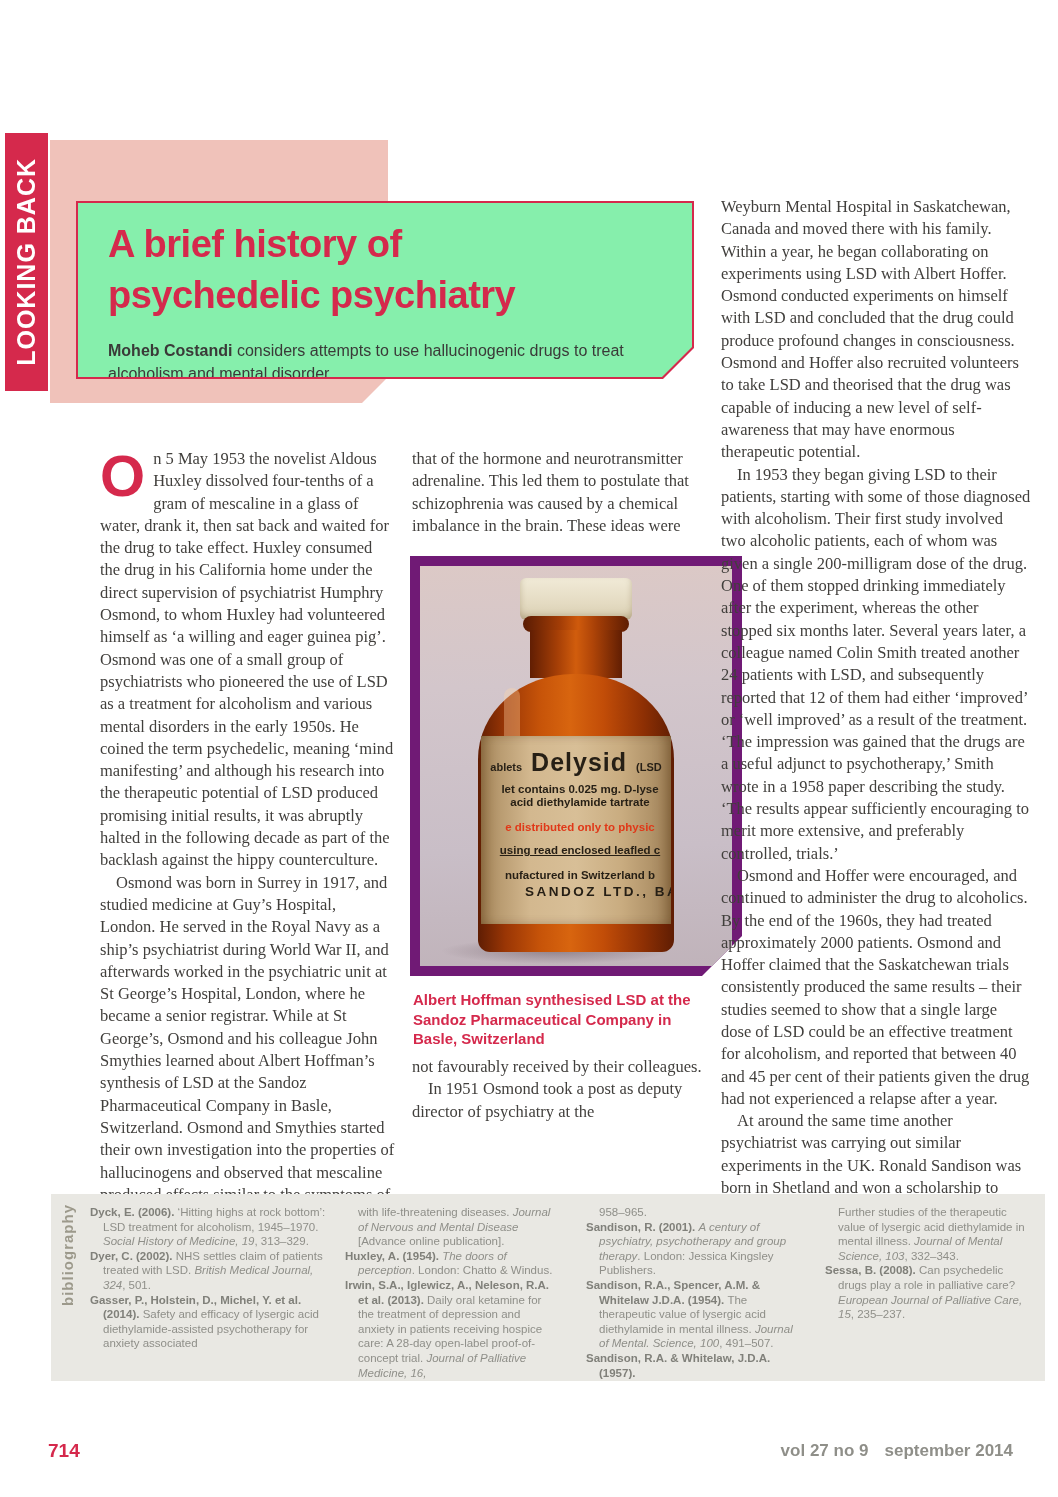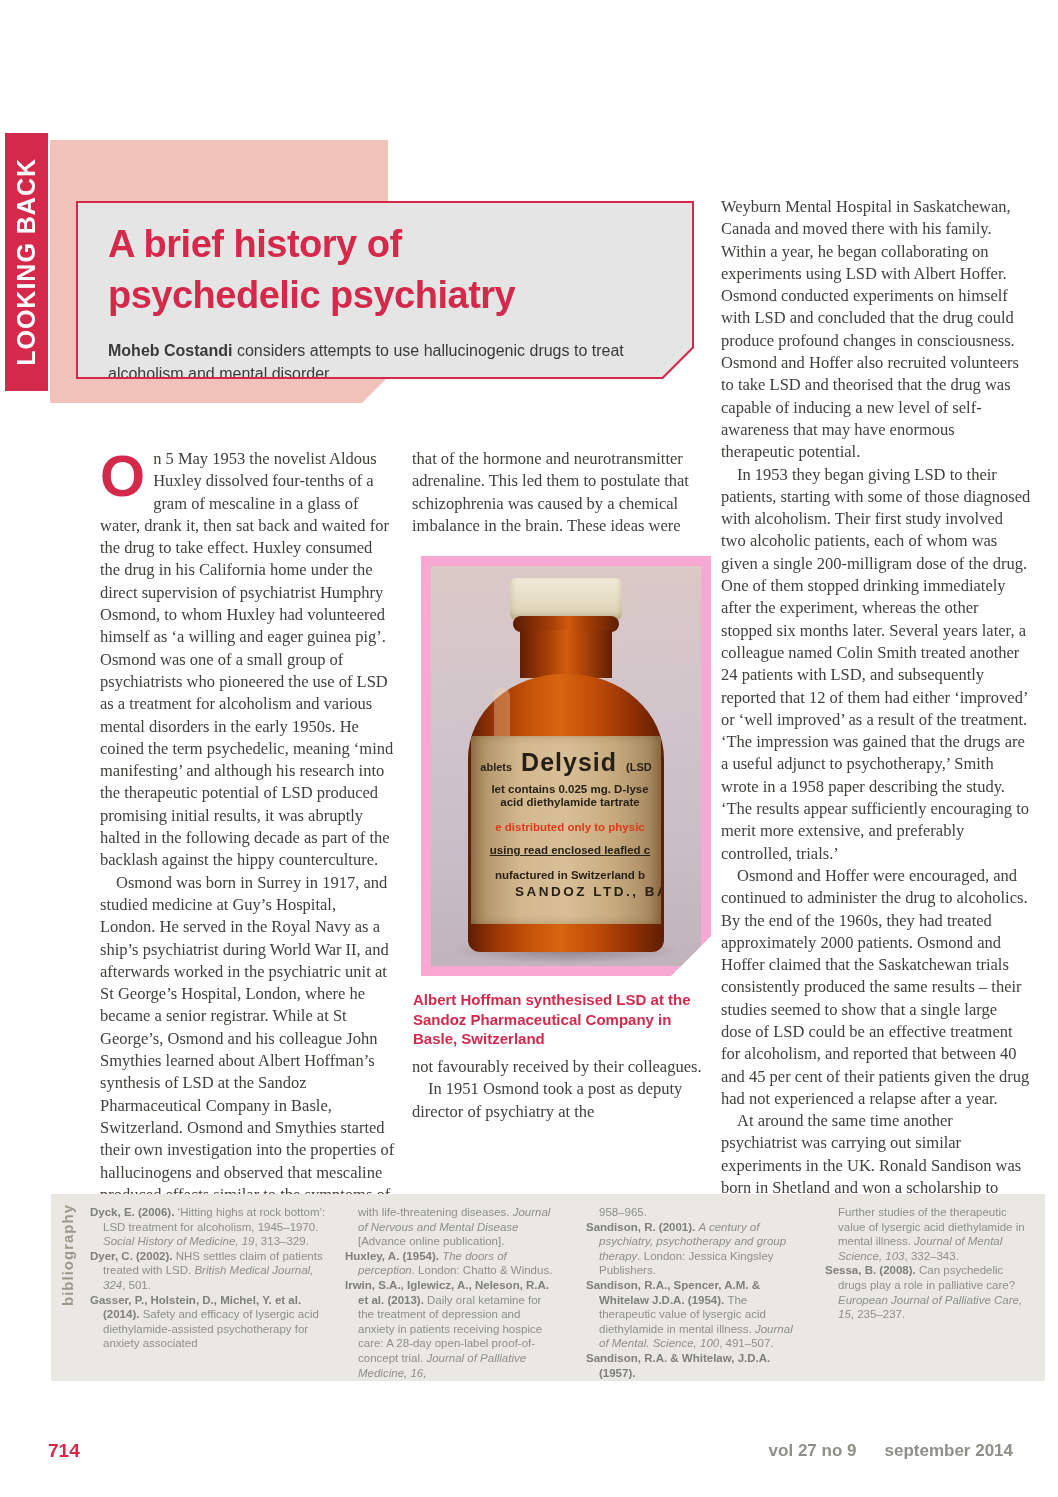"A brief history of" .titlebox-inner { background: #e5e5e5 -> #86efac }
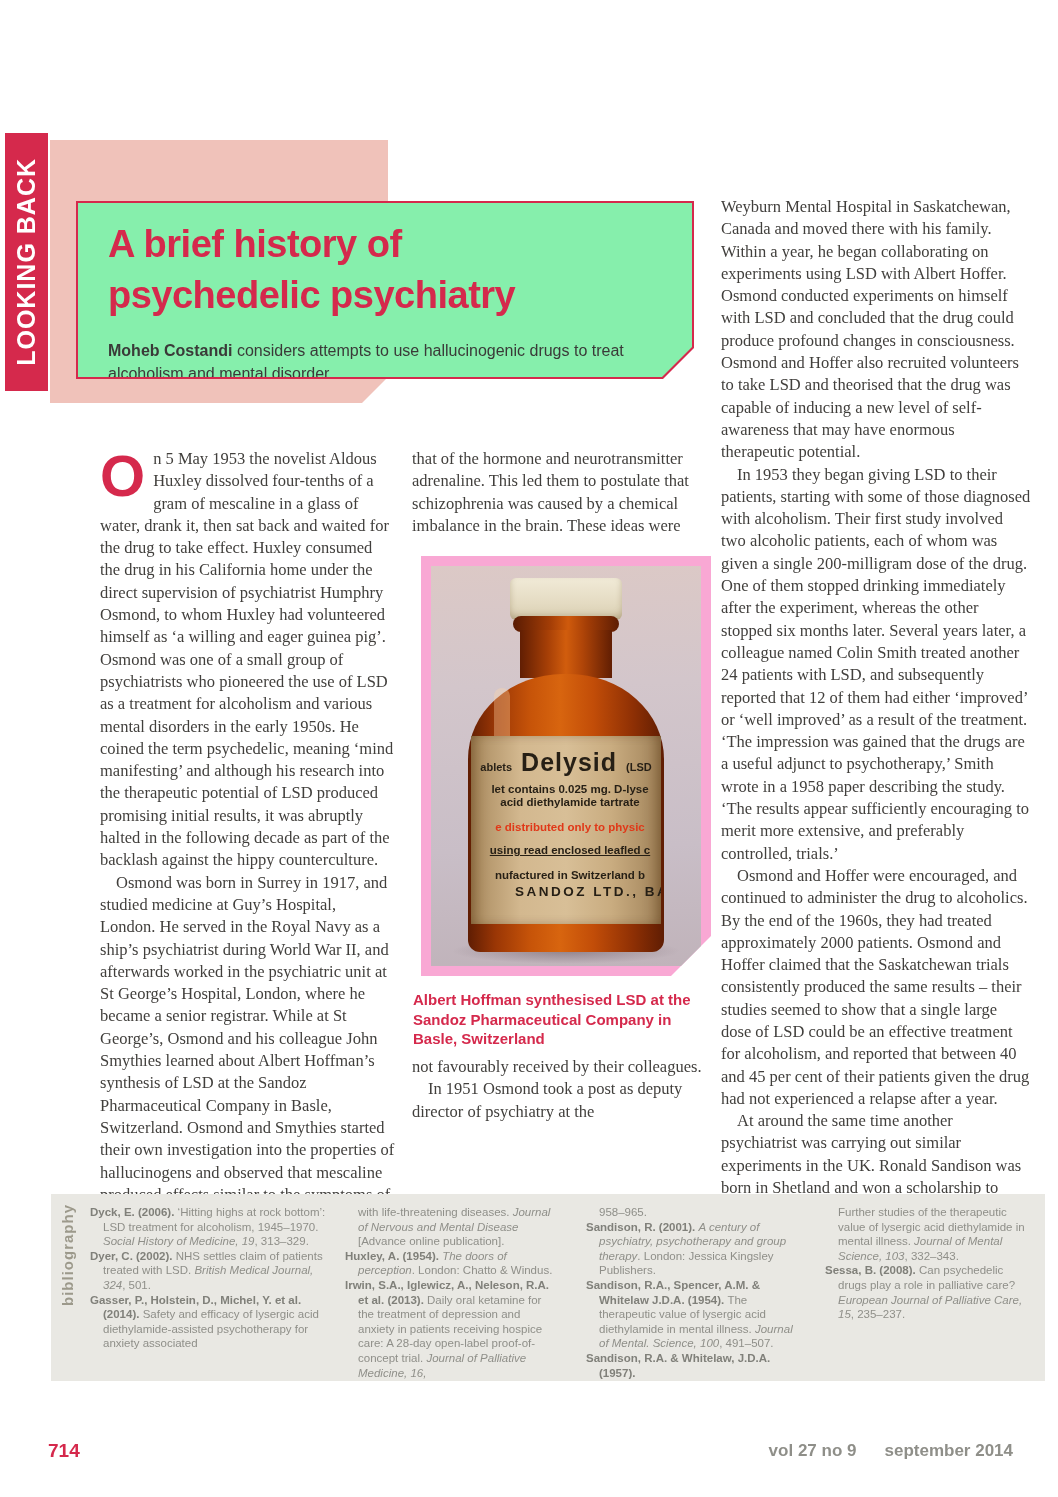"ablets" .photoframe { background: #f9a8d4 -> #701a75; margin-left: 11px -> none; width: 290px -> 332px }
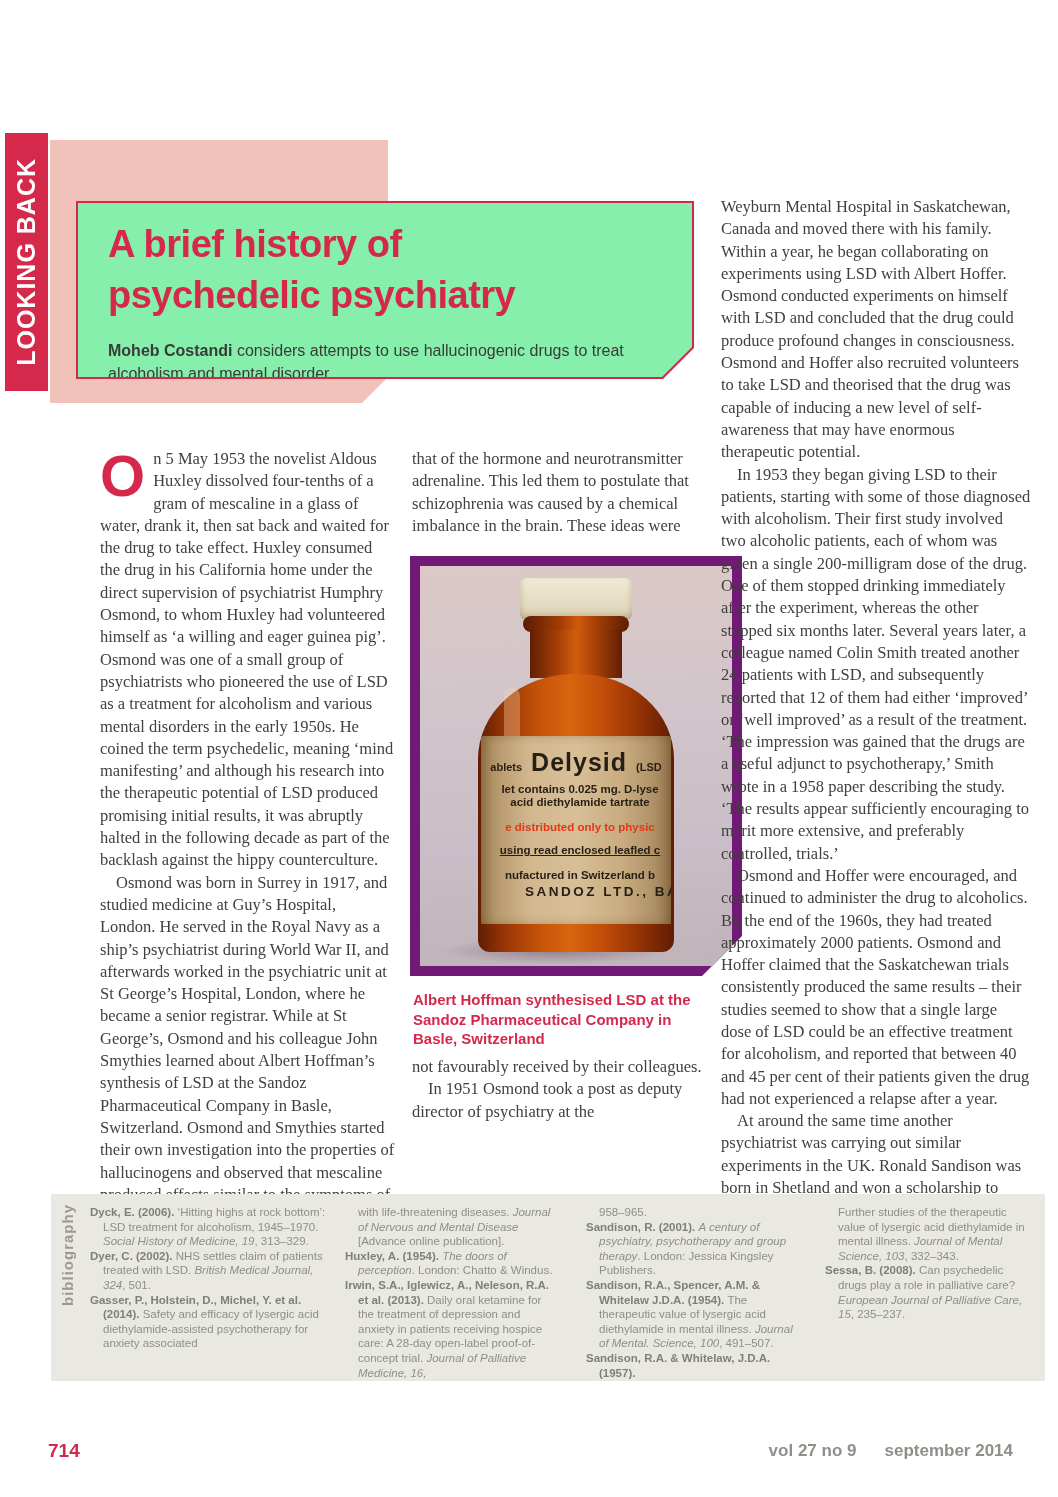"vol 27 no 9" .issue { gap: 28px -> 16px }
